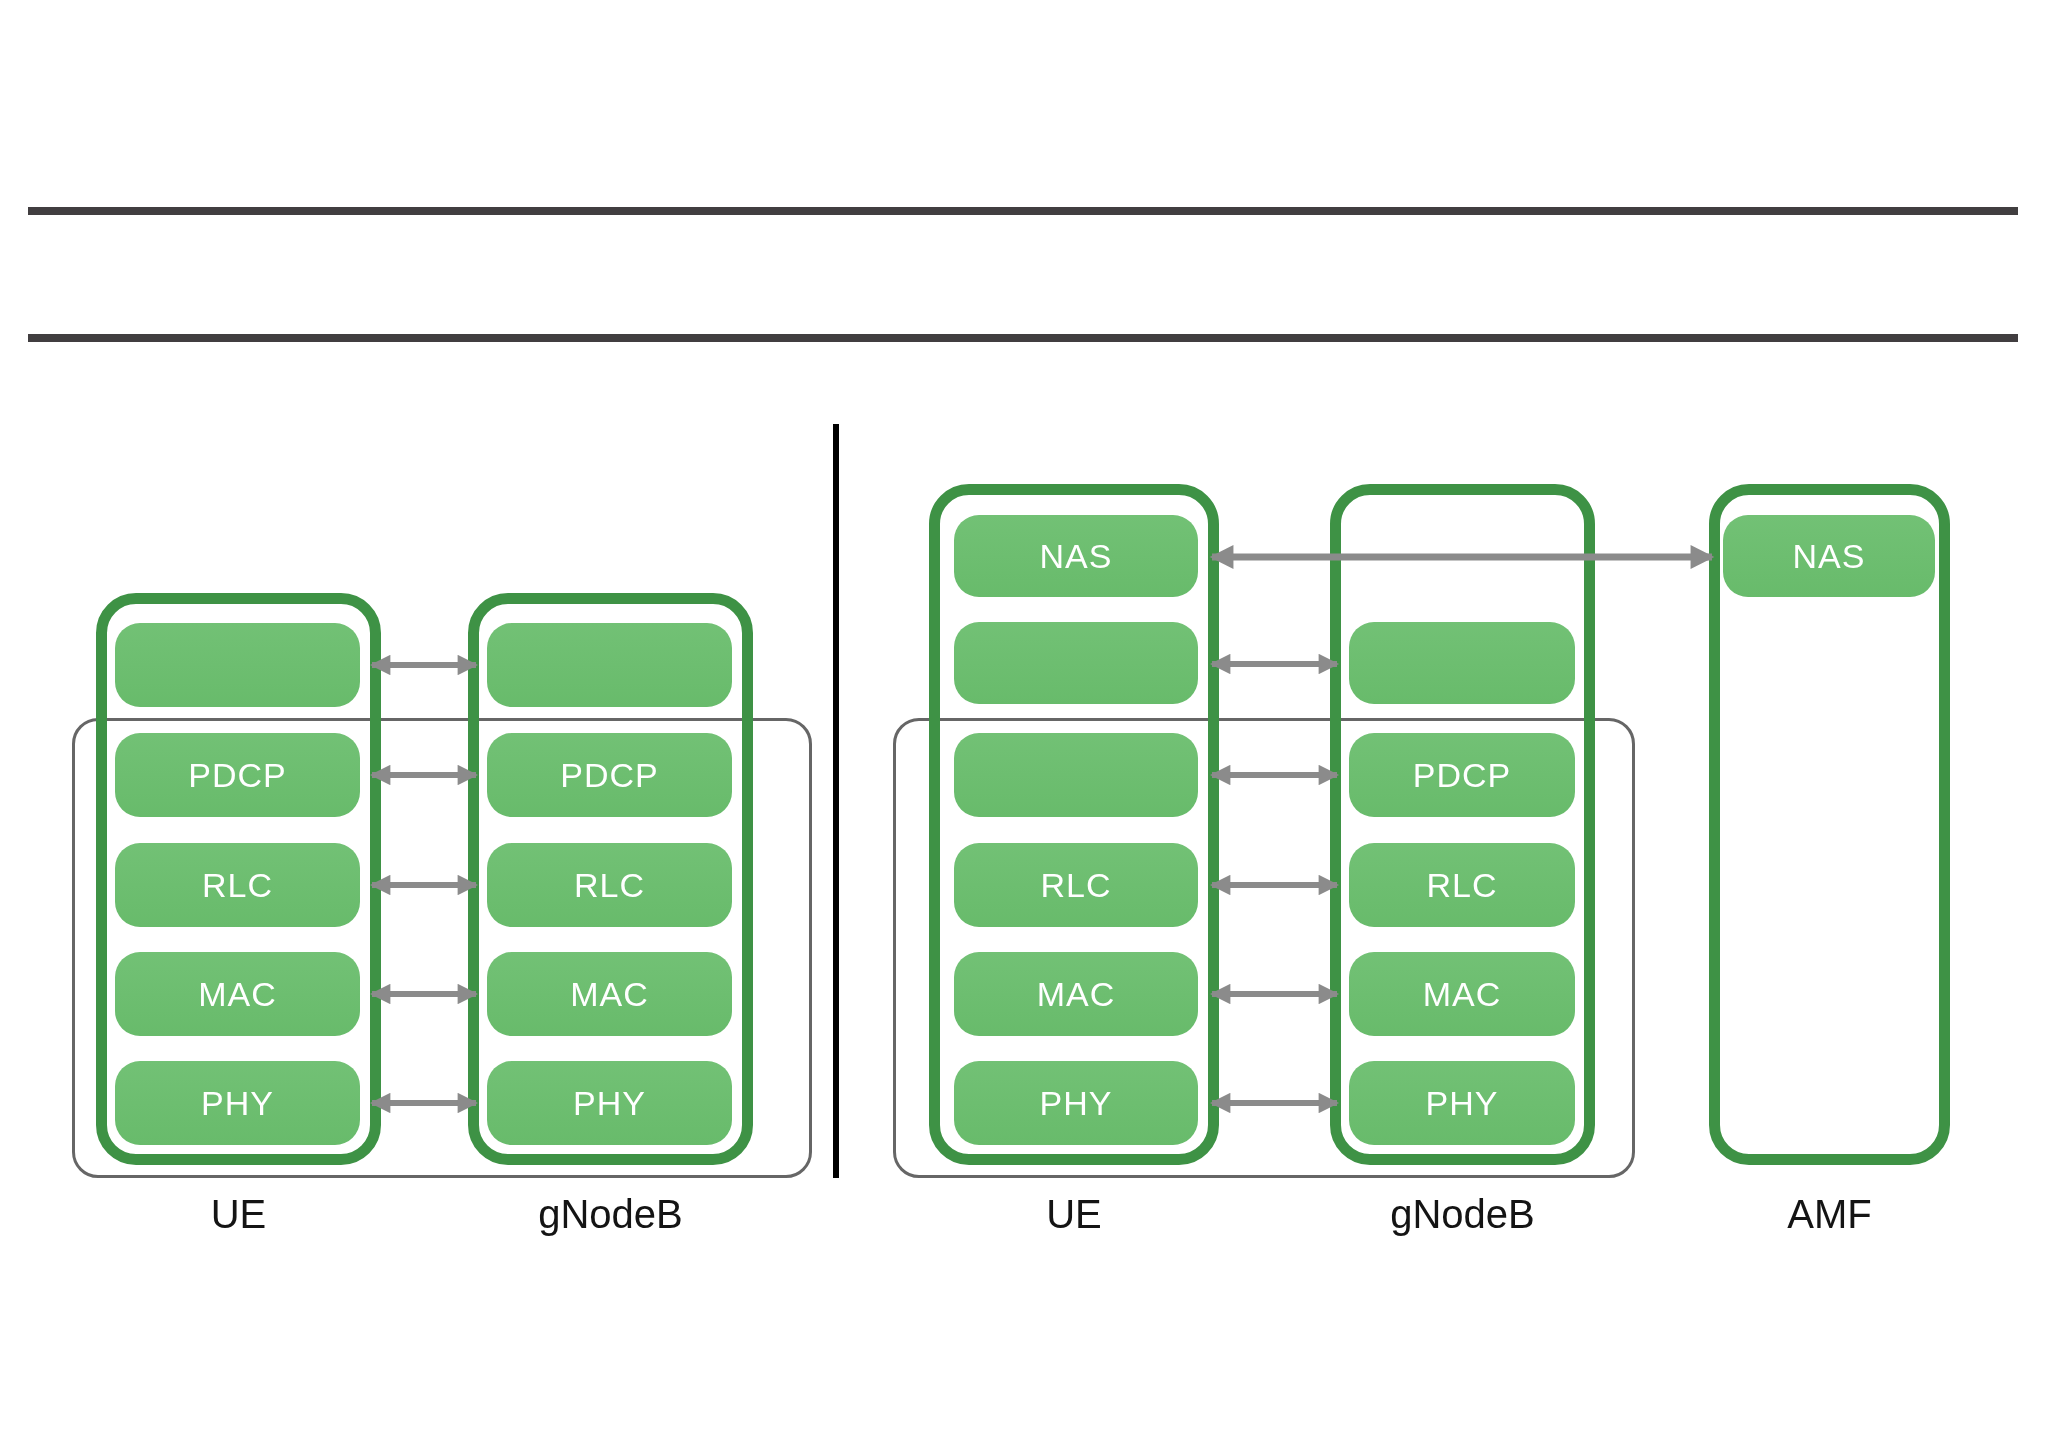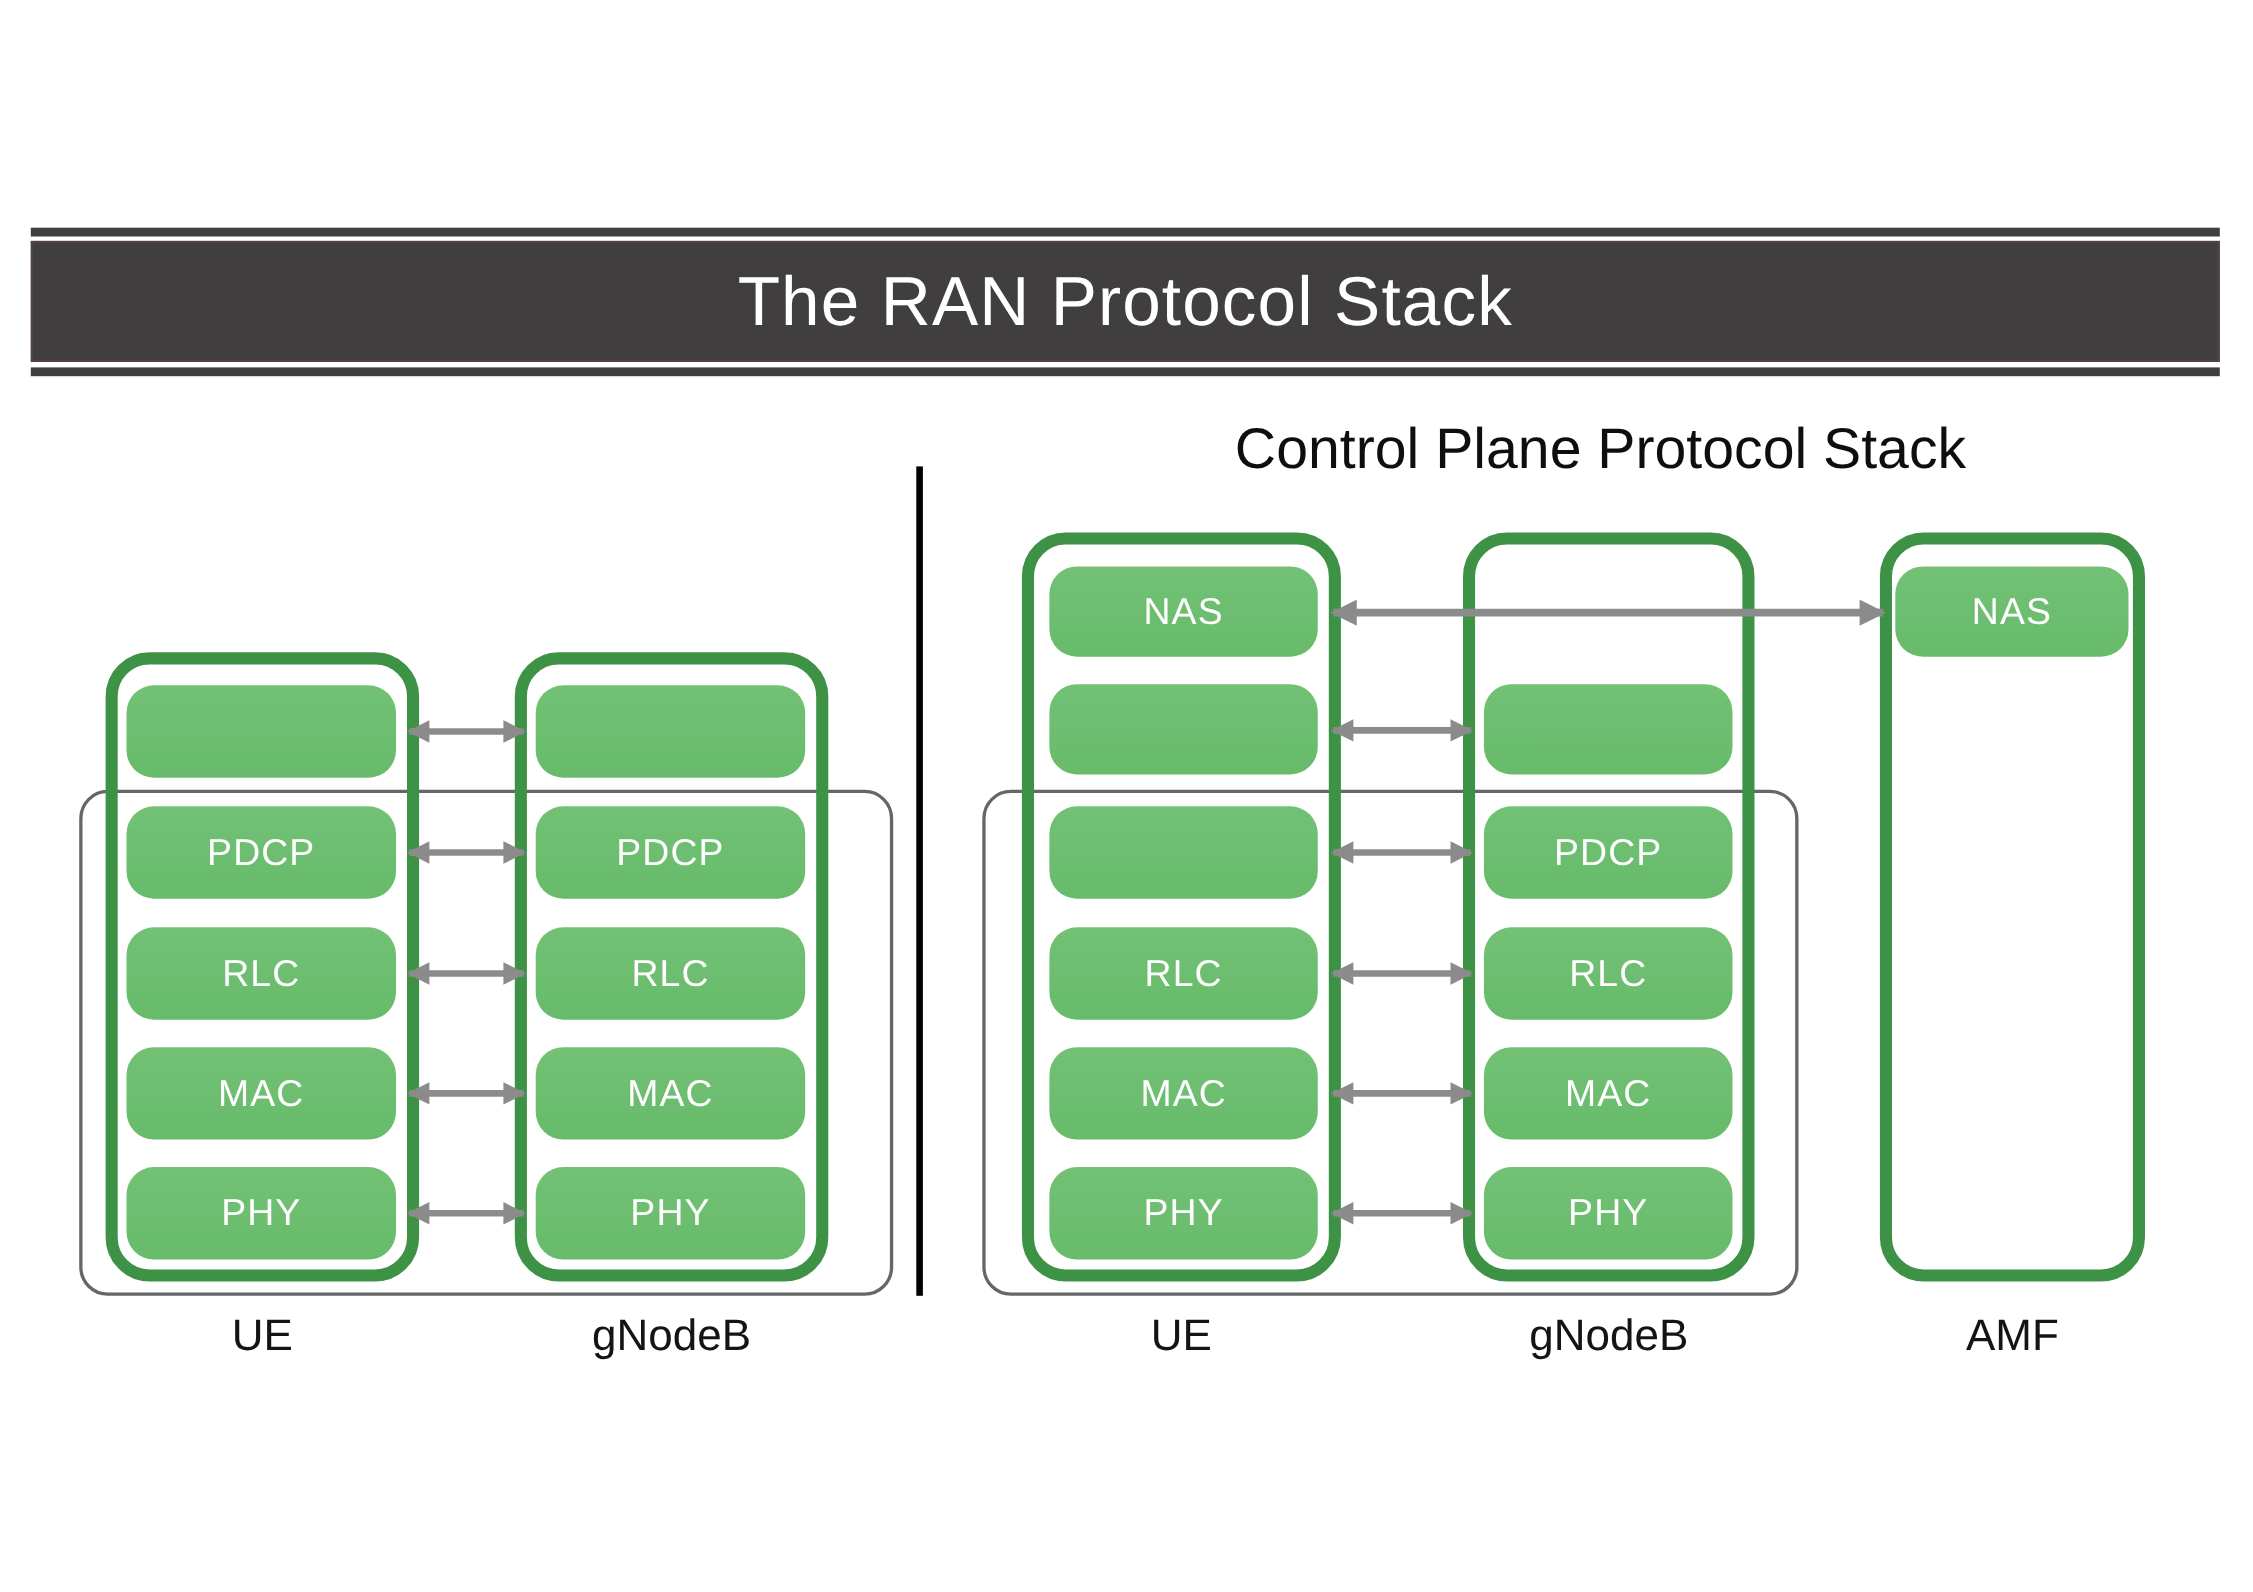"The RAN Protocol Stack" div.bar-main { html: <div> <span>The RAN Protocol Stack</span> </div> -> none }
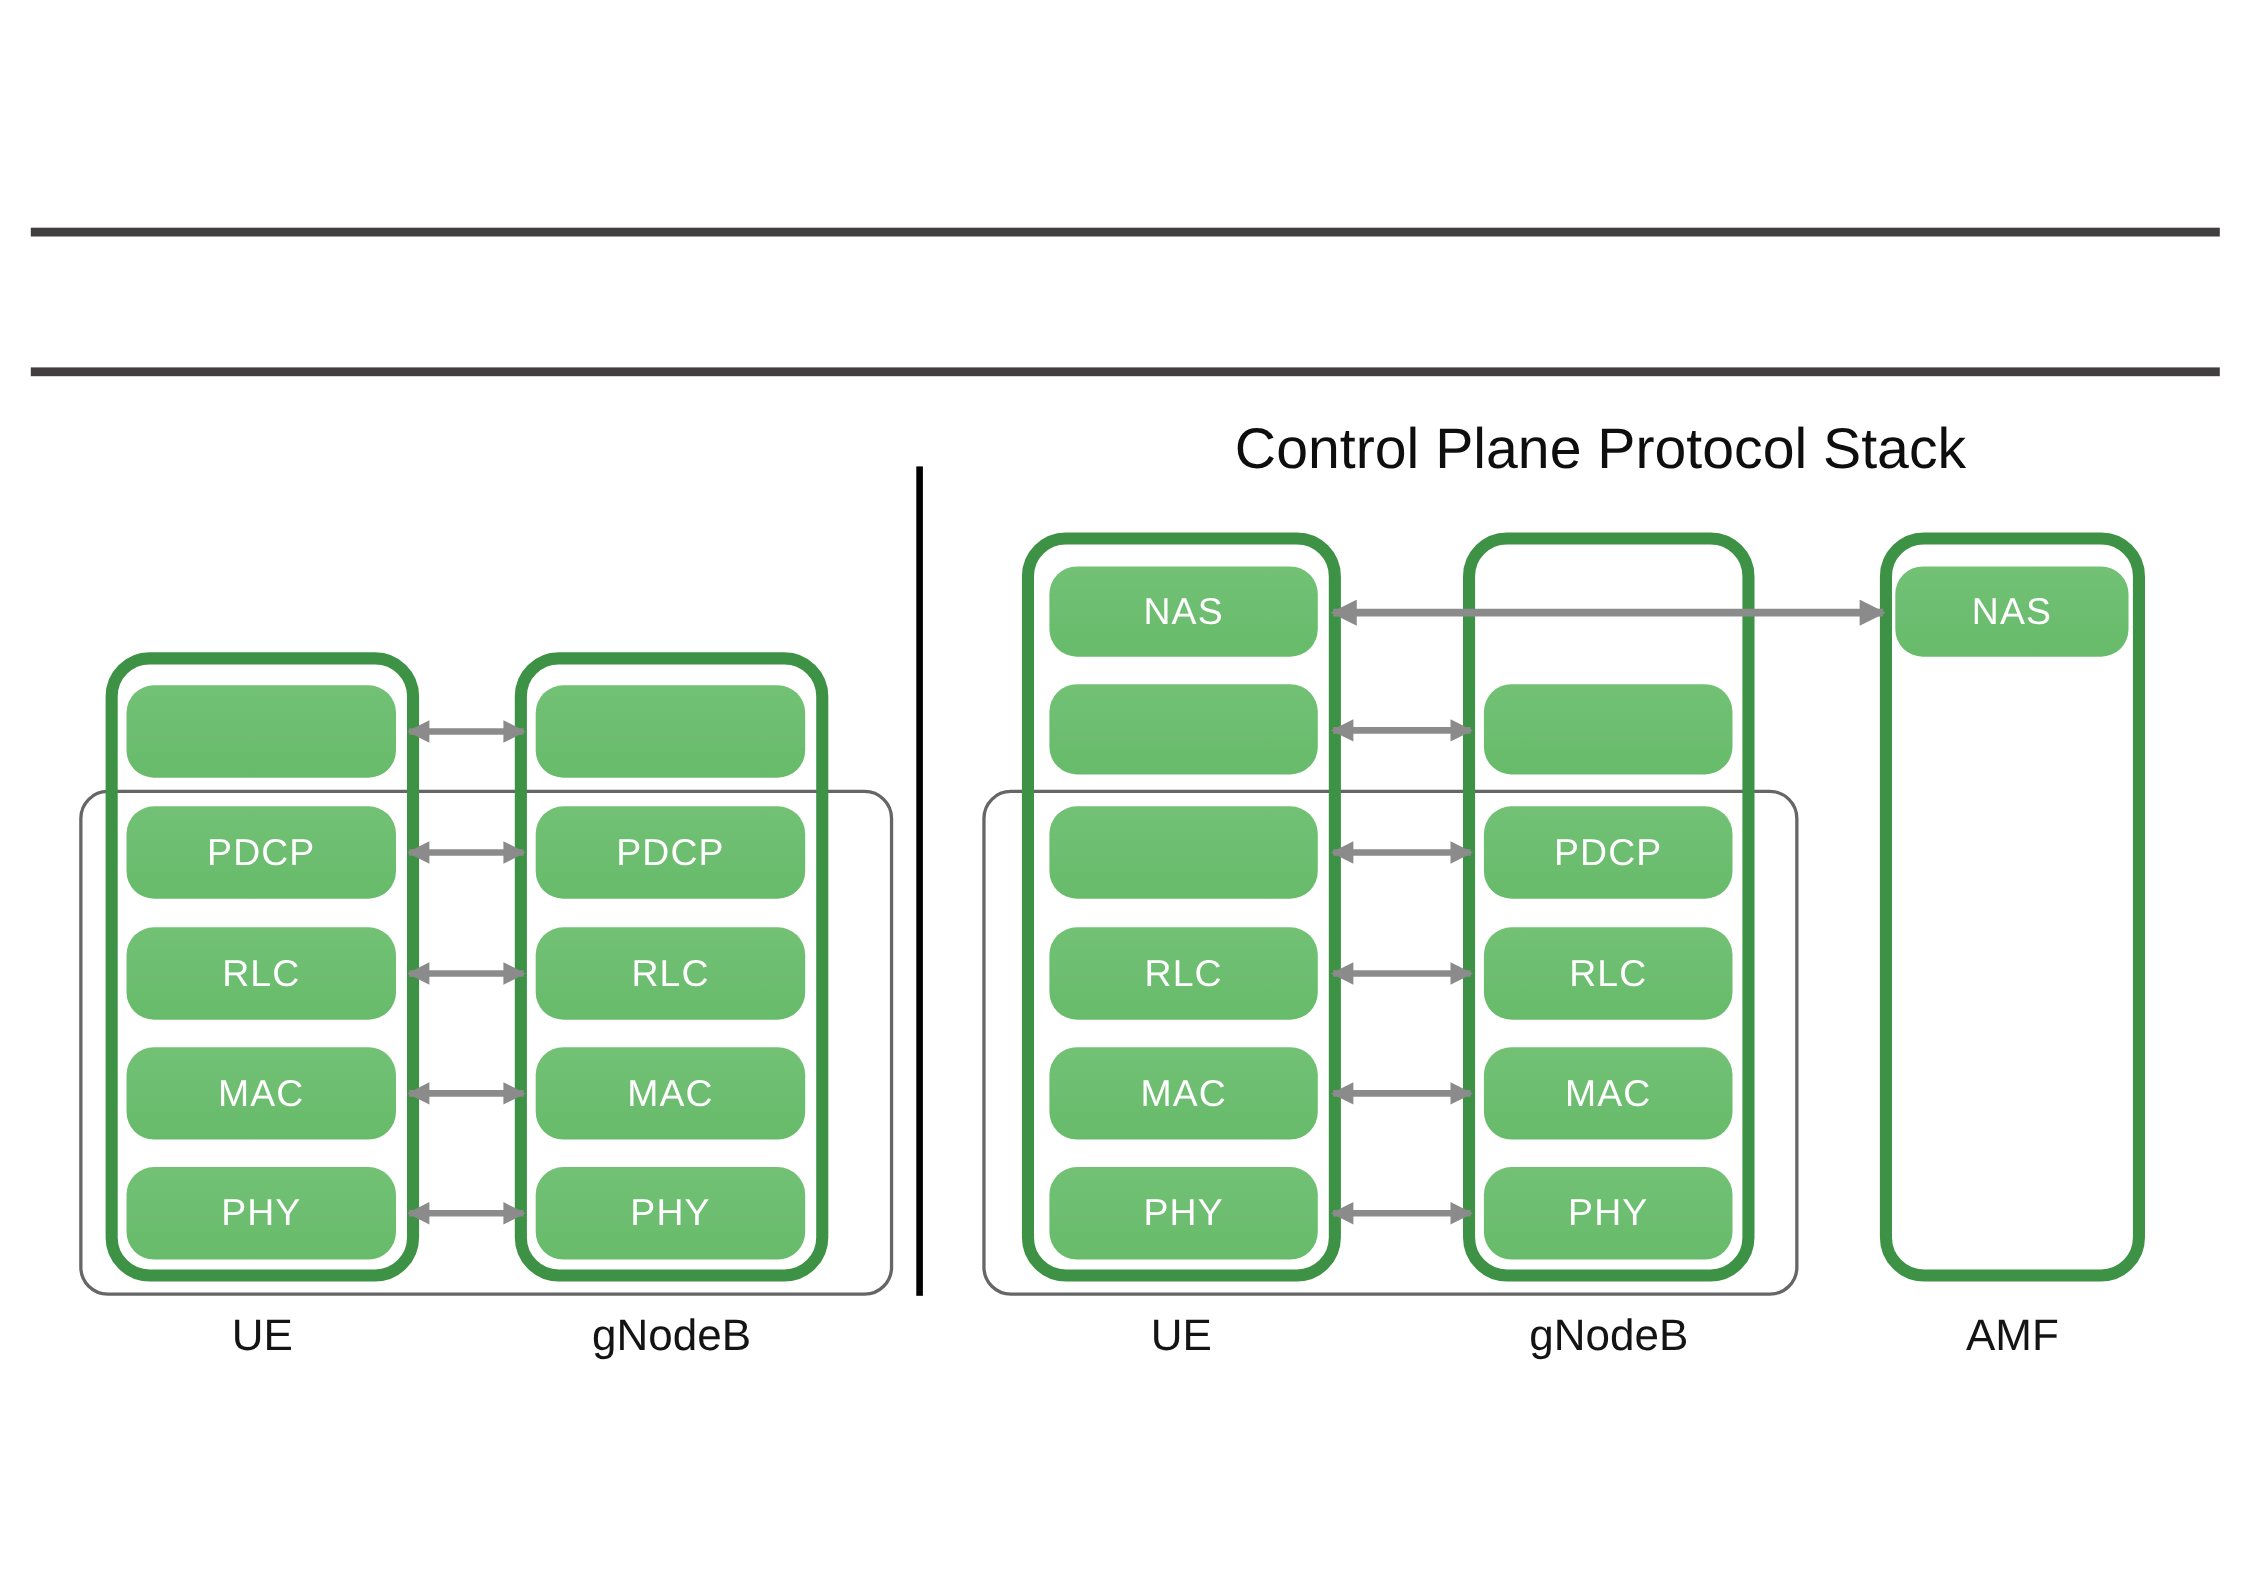"Control Plane Protocol Stack" div.heading { html: <div>Control Plane Protocol Stack</div> -> none }
